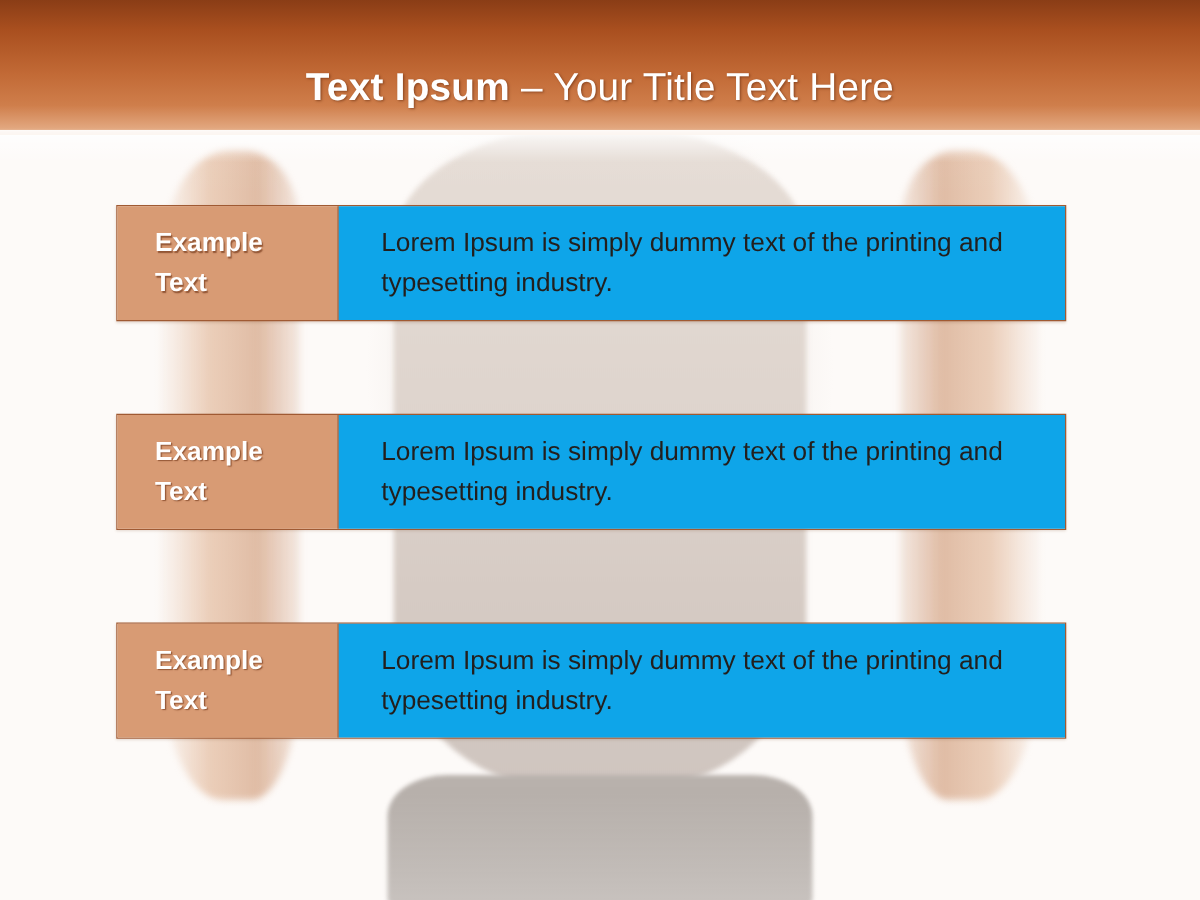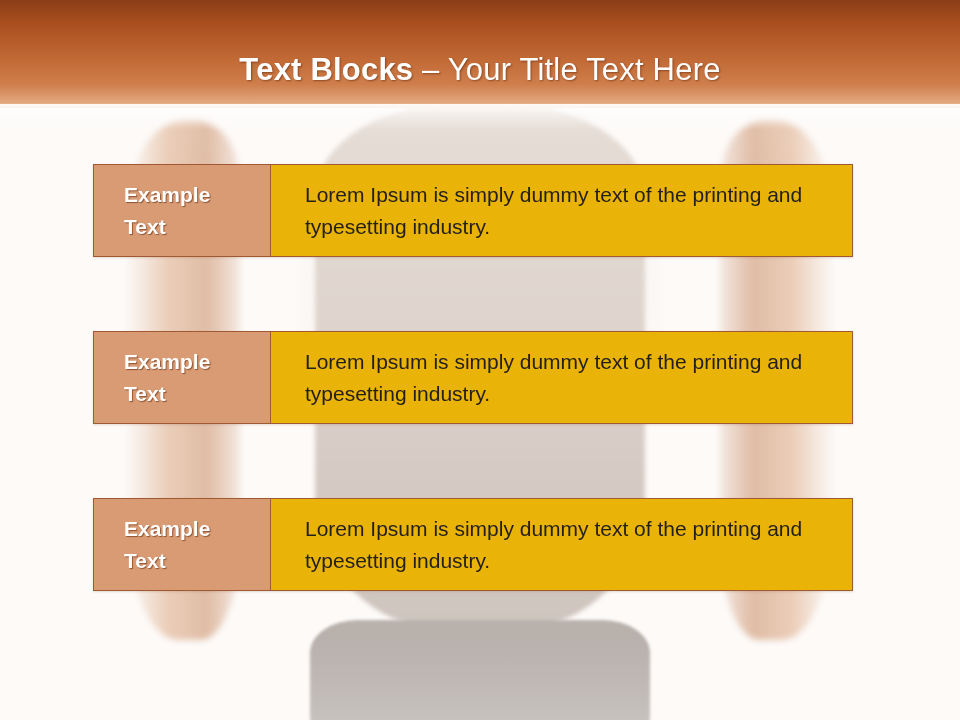"Text Blocks" span.strong { text: Blocks -> Ipsum }
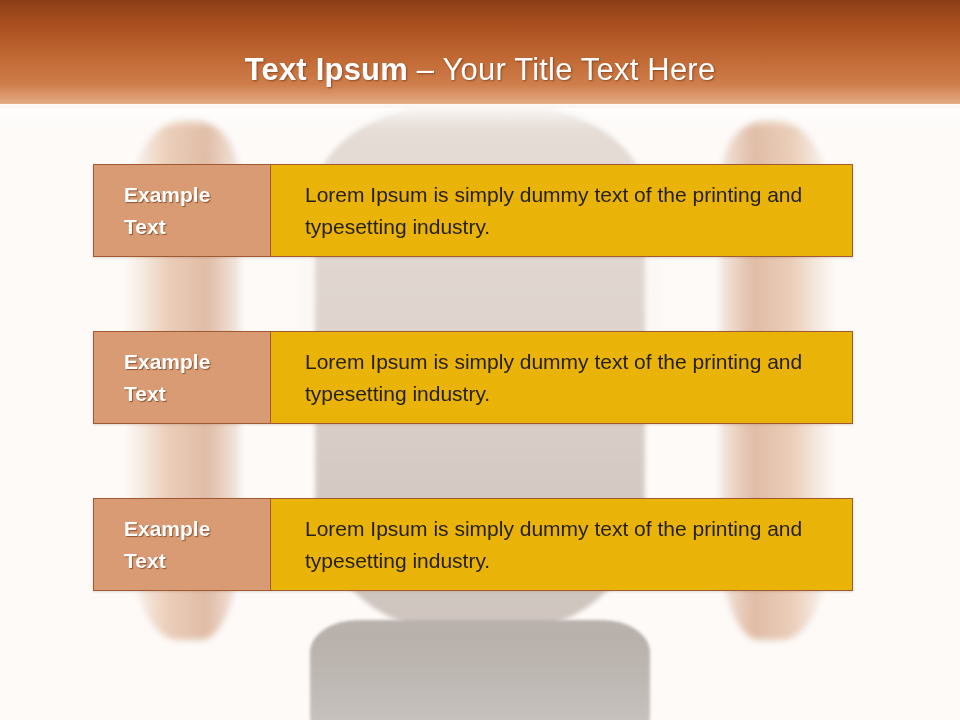"Lorem Ipsum is simply dummy" .block-body { background: #eab308 -> #0ea5e9 }
